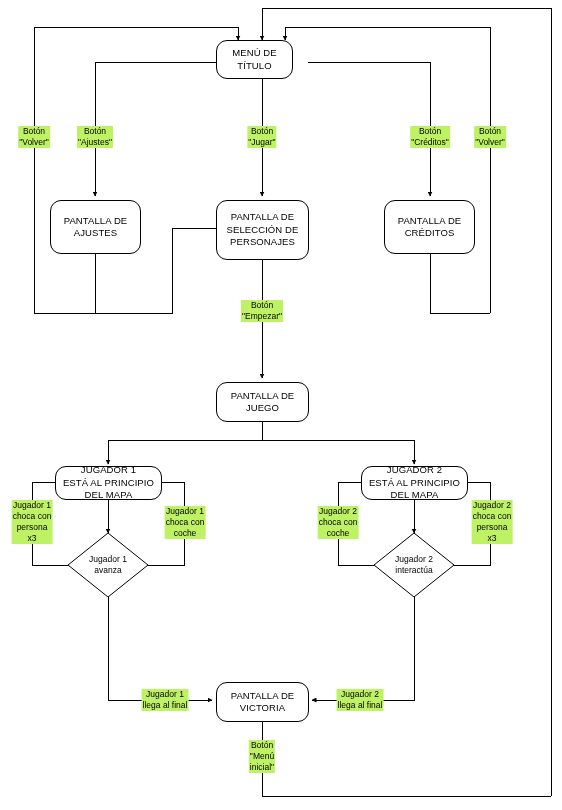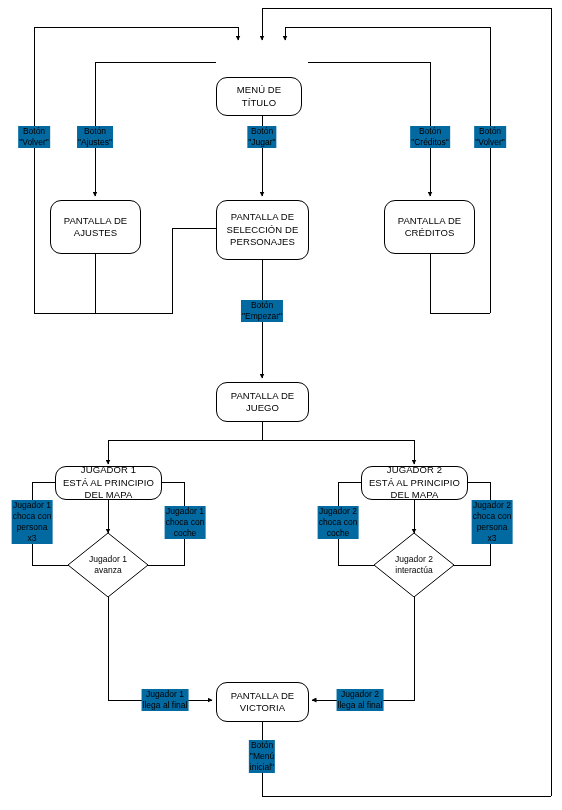"MENÚ DE TÍTULO" div.node { margin-top: 37px -> none; width: 86px -> 77px }
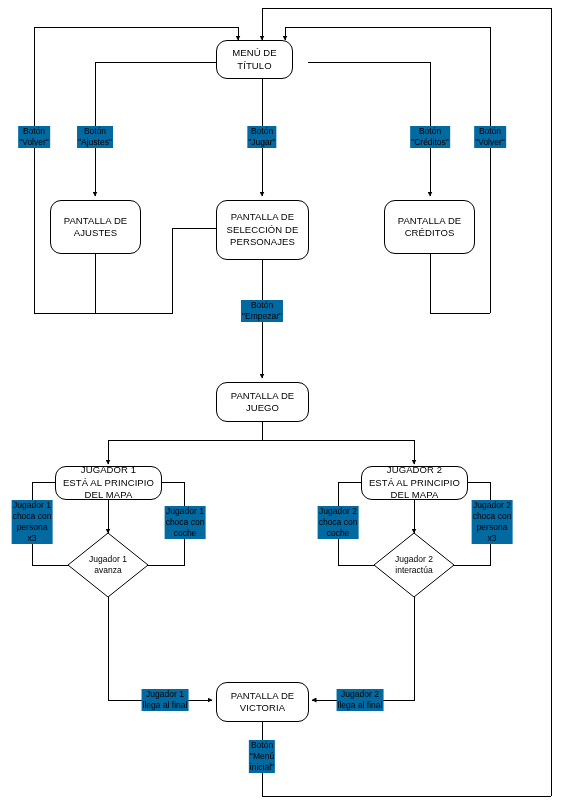"Botón" .edge-label { background: #0369a1 -> #bef264 }
